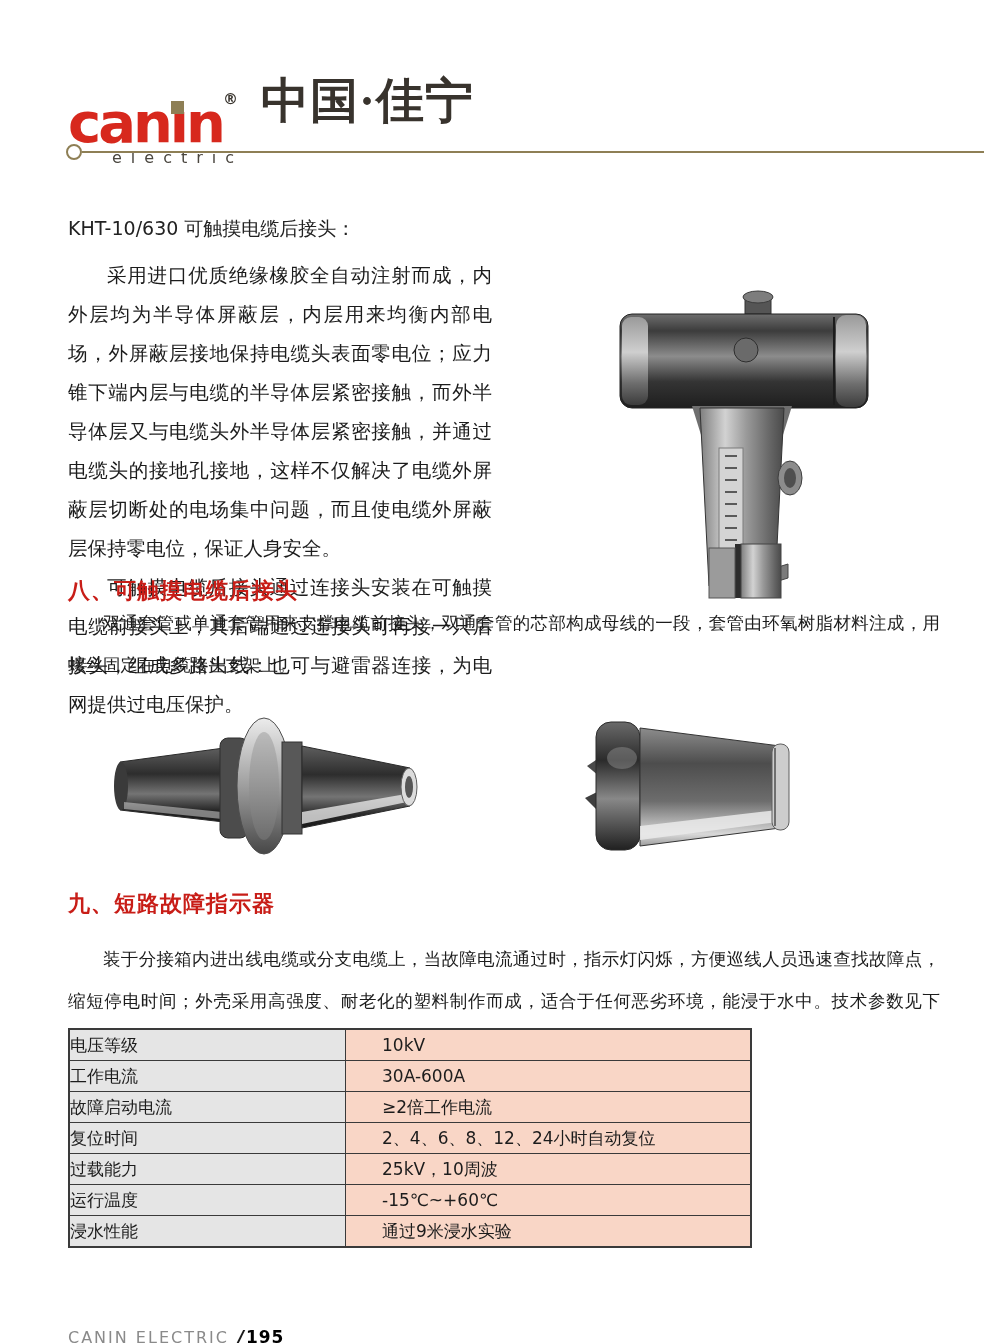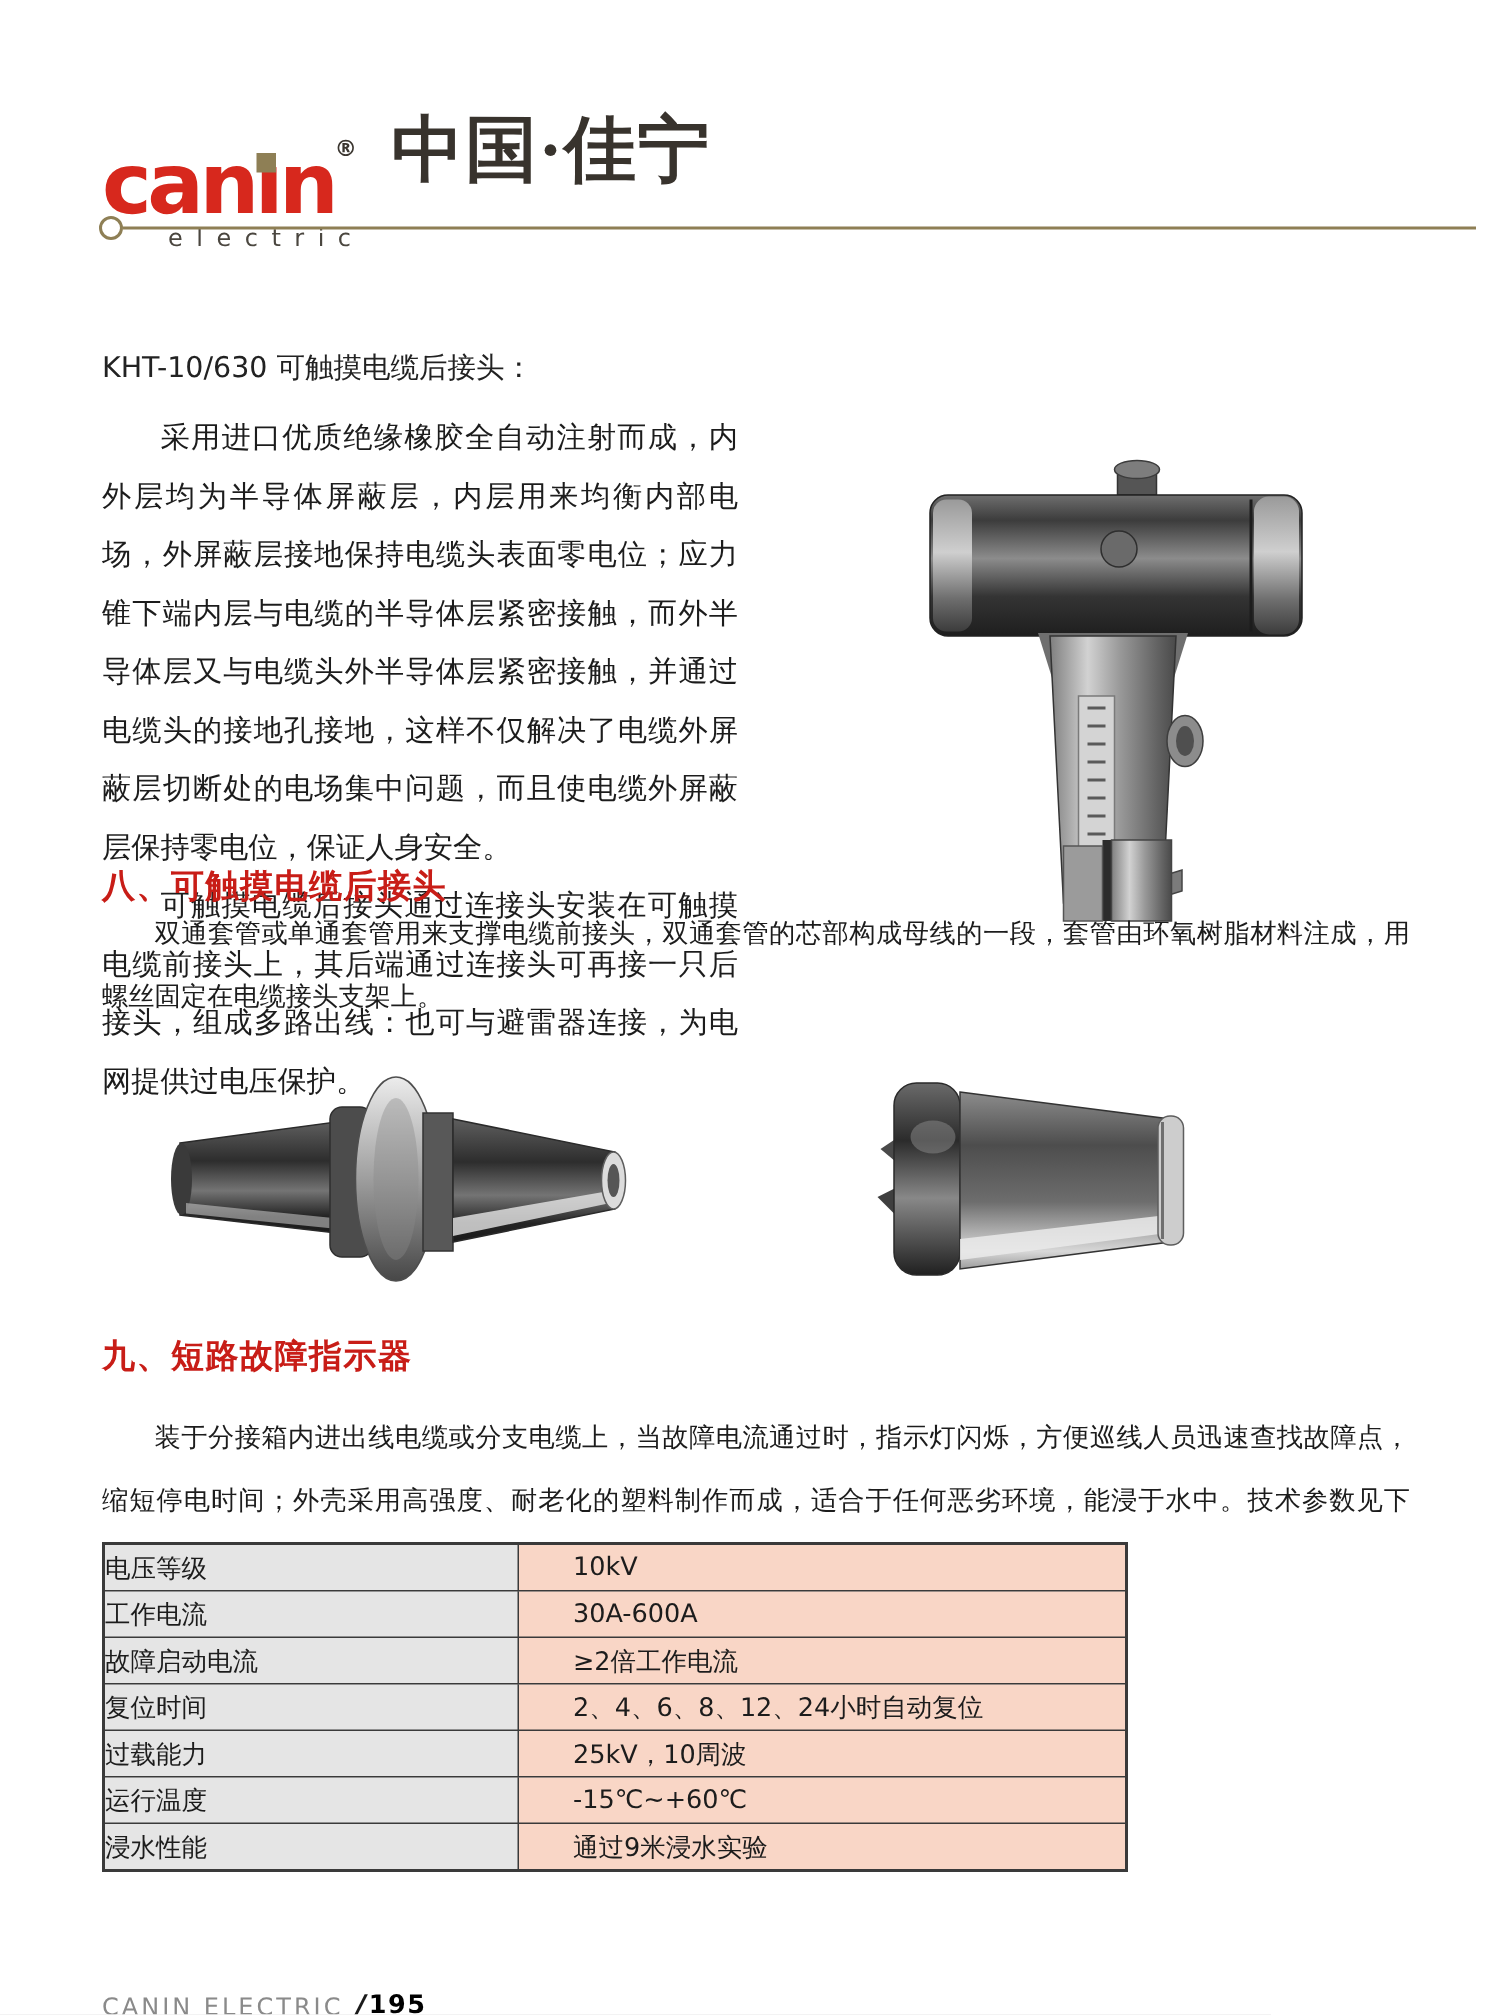"KHT-10/630 可触摸电缆后接头：" .kht { top: 232px -> 216px }
